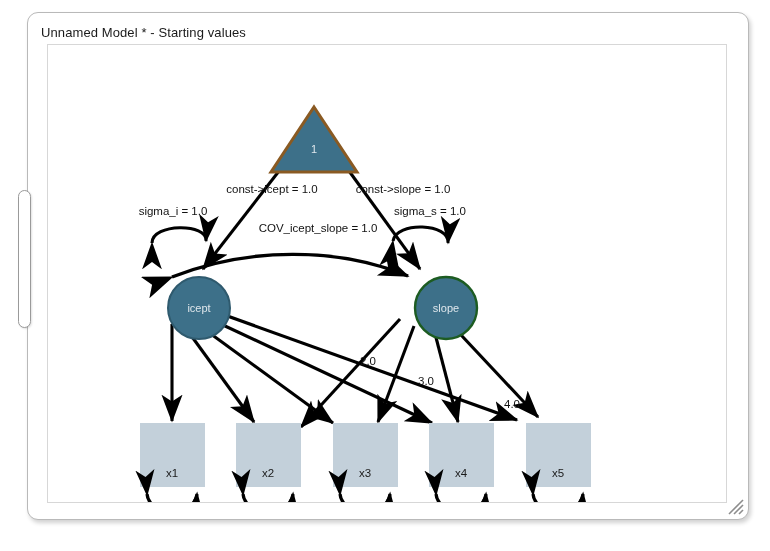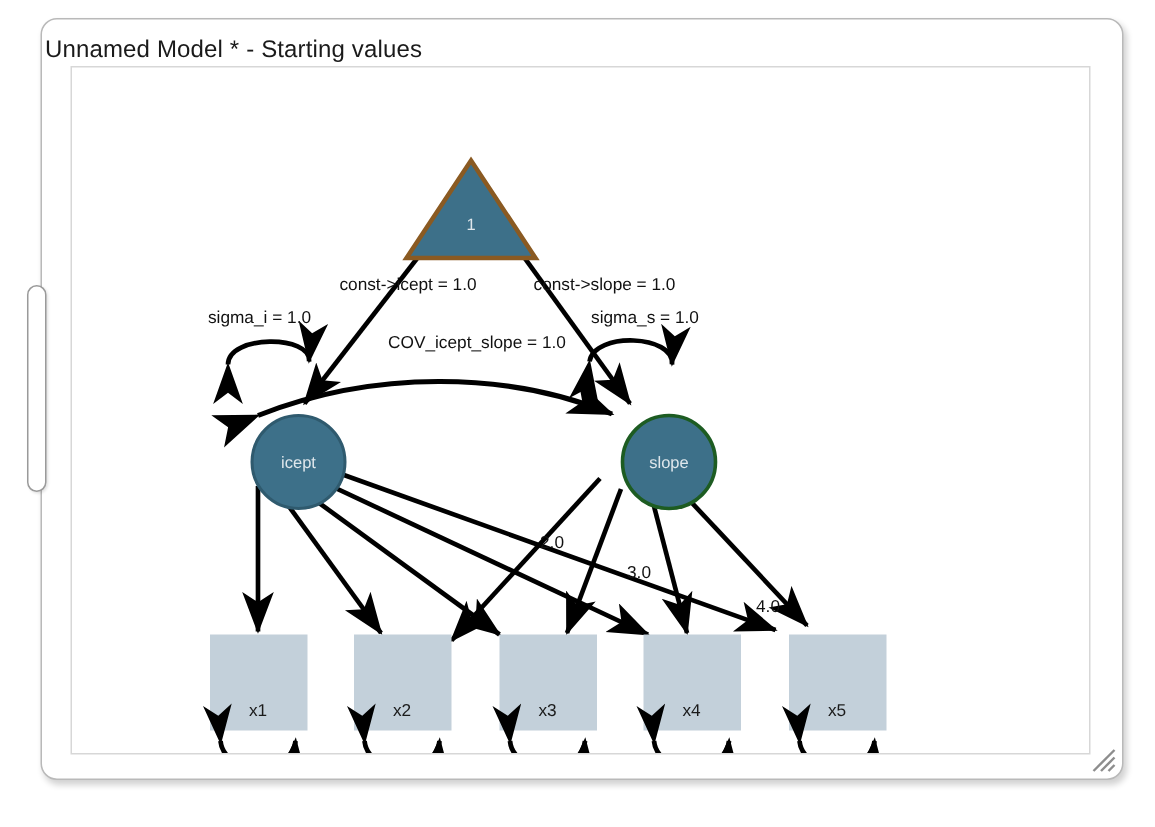"Unnamed Model * - Starting" #window-title { font-size: 16px -> 13px; left: 2px -> 13px }
